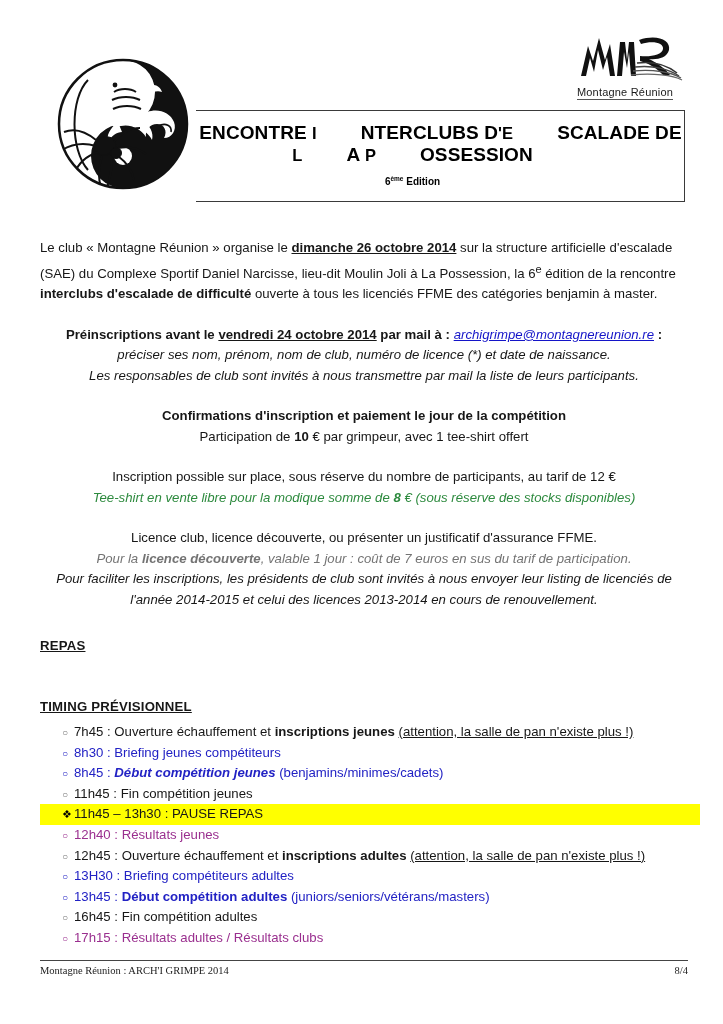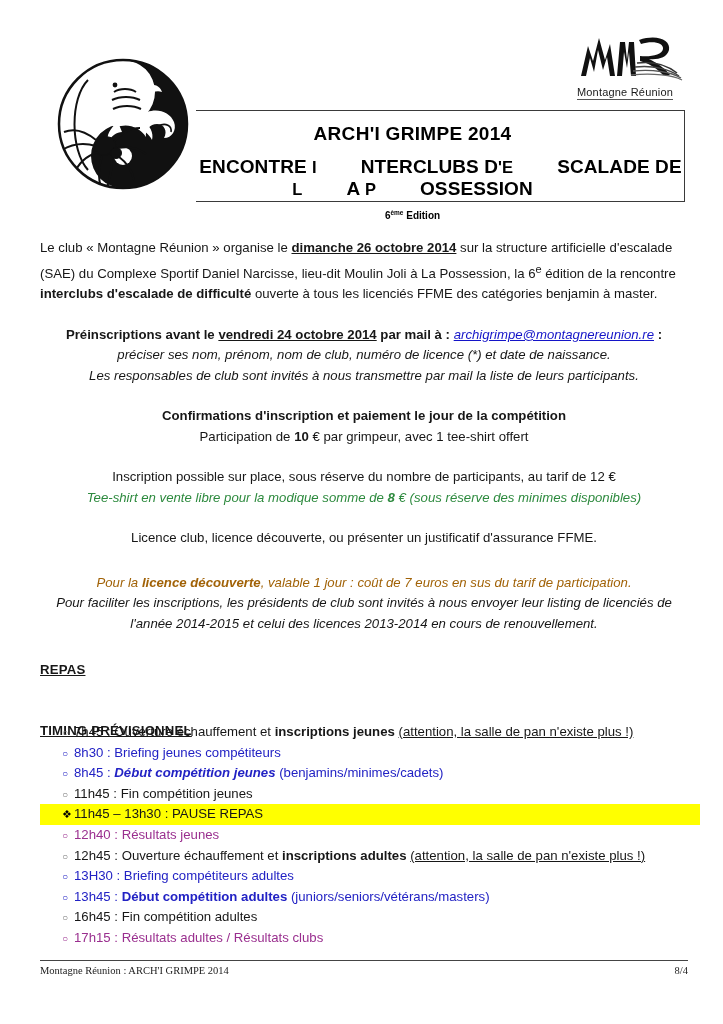"ARCH'I GRIMPE 2014" div.title-main { html: <div>ARCH'I GRIMPE 2014</div> -> none }
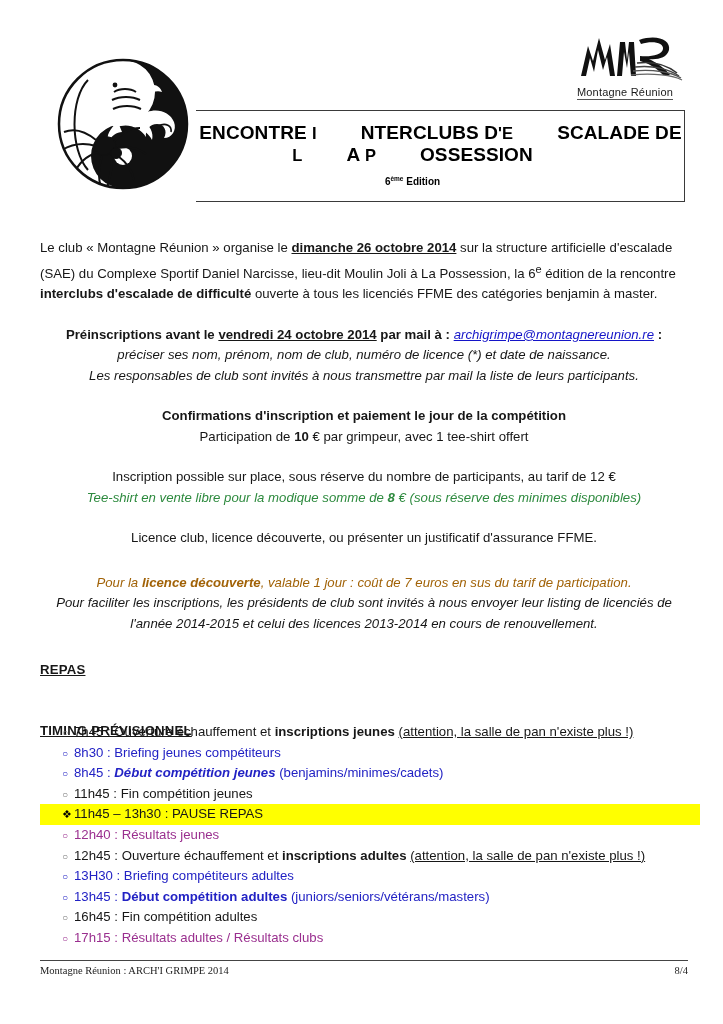"€ (sous réserve des minimes" span { text: minimes -> stocks }
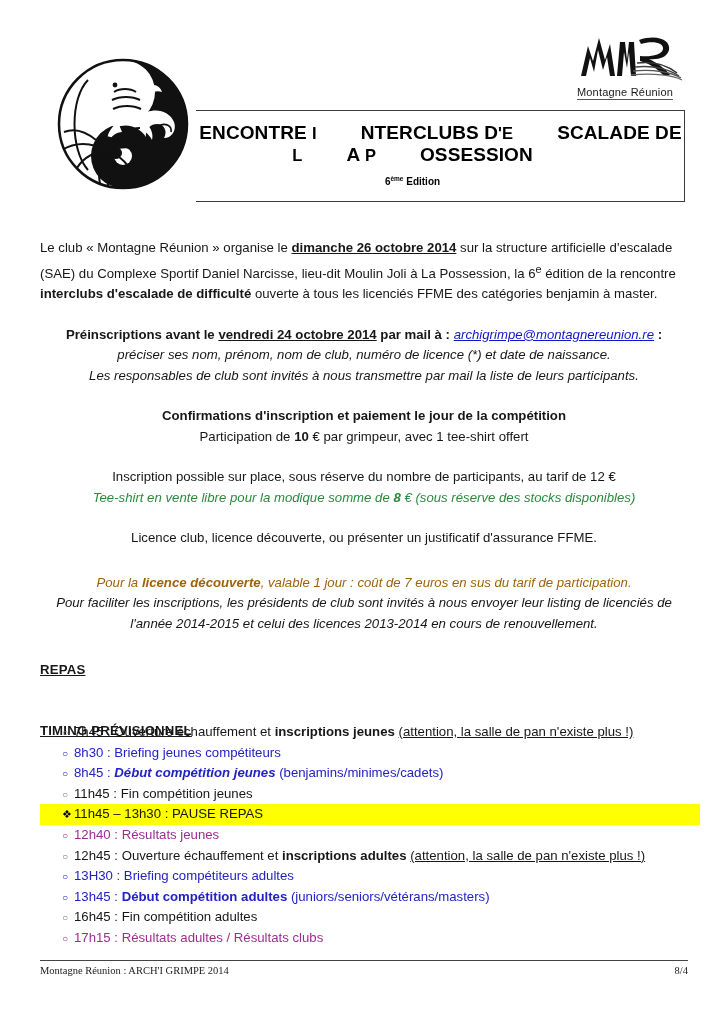"Pour la licence découverte, valable" .orange { color: #a16207 -> #737373; margin-top: 24px -> none }
